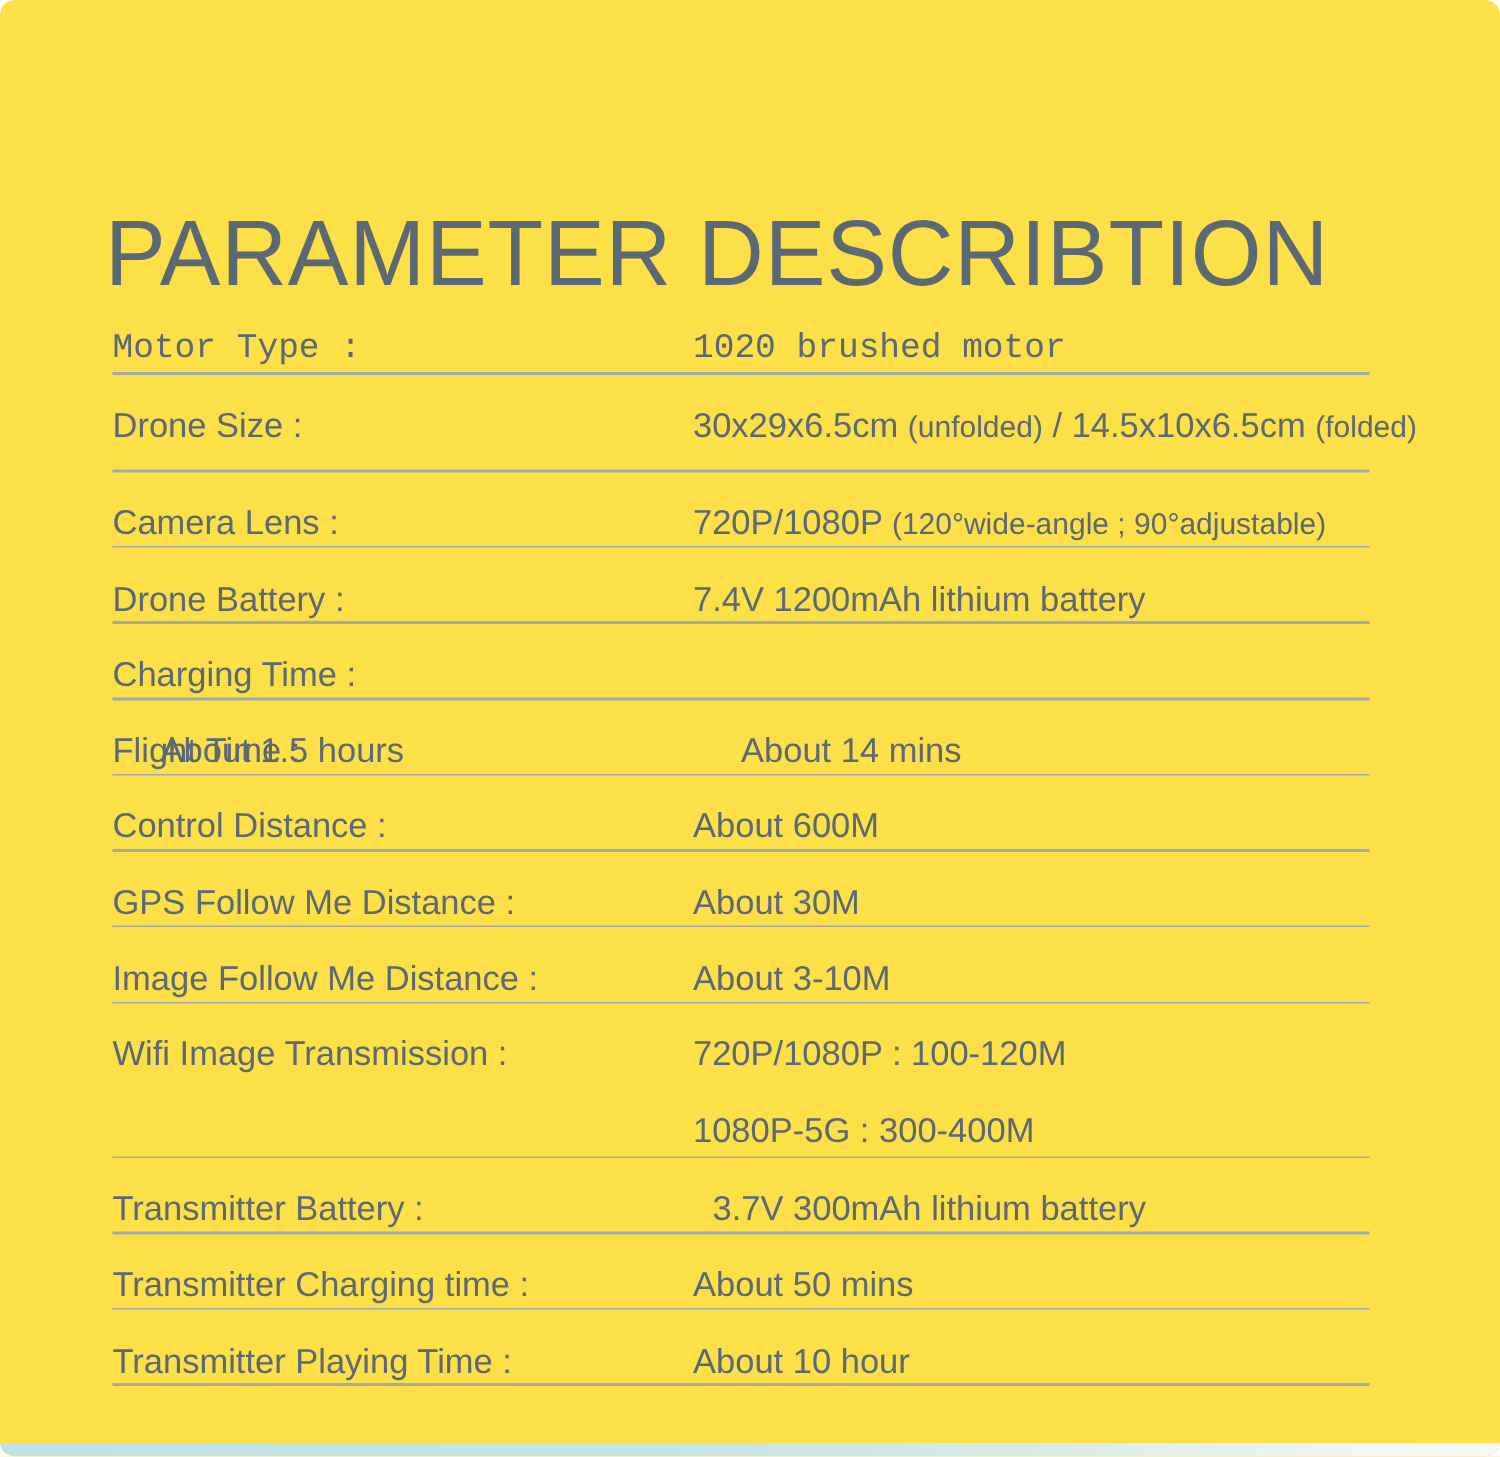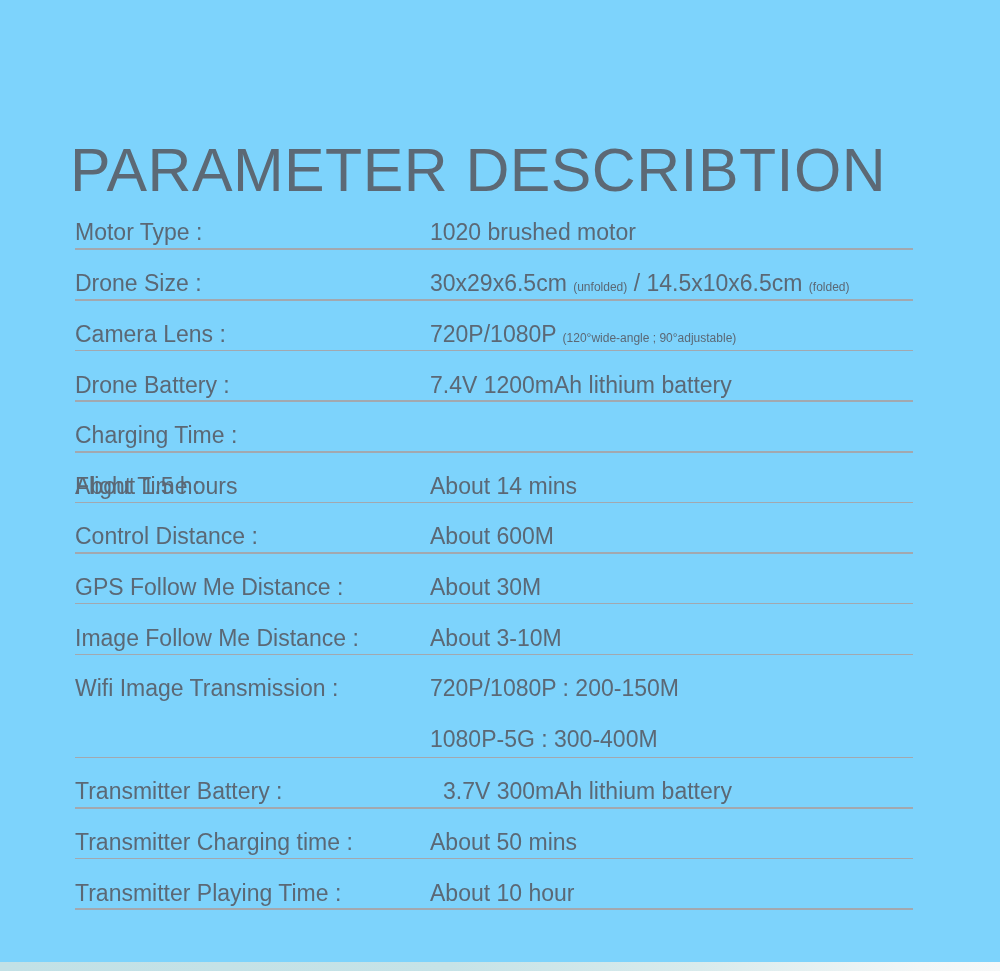"PARAMETER DESCRIBTION" .page { background: #7dd3fc -> #fde047; border-radius: none -> 10px }
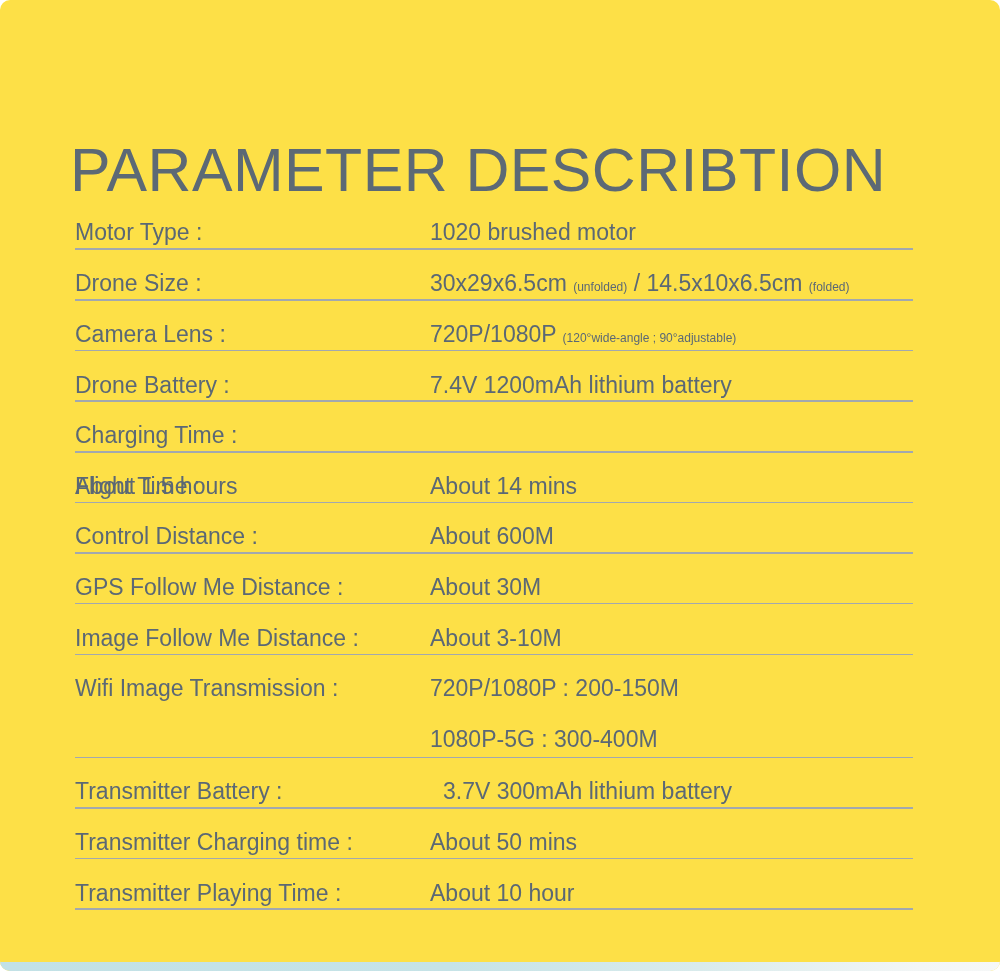"Motor Type :" div.spec-row { font-family: none -> Liberation Mono, monospace }
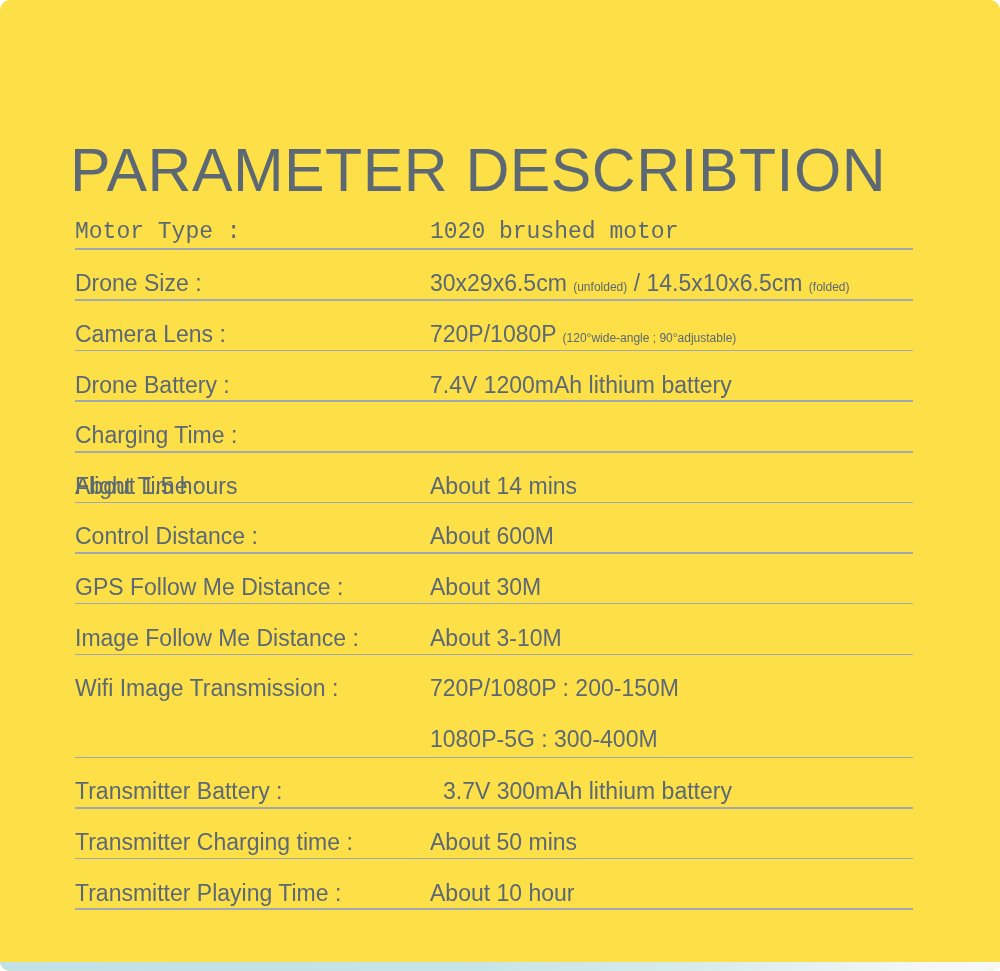"1020 brushed motor" .value-line { margin-left: none -> 32px }
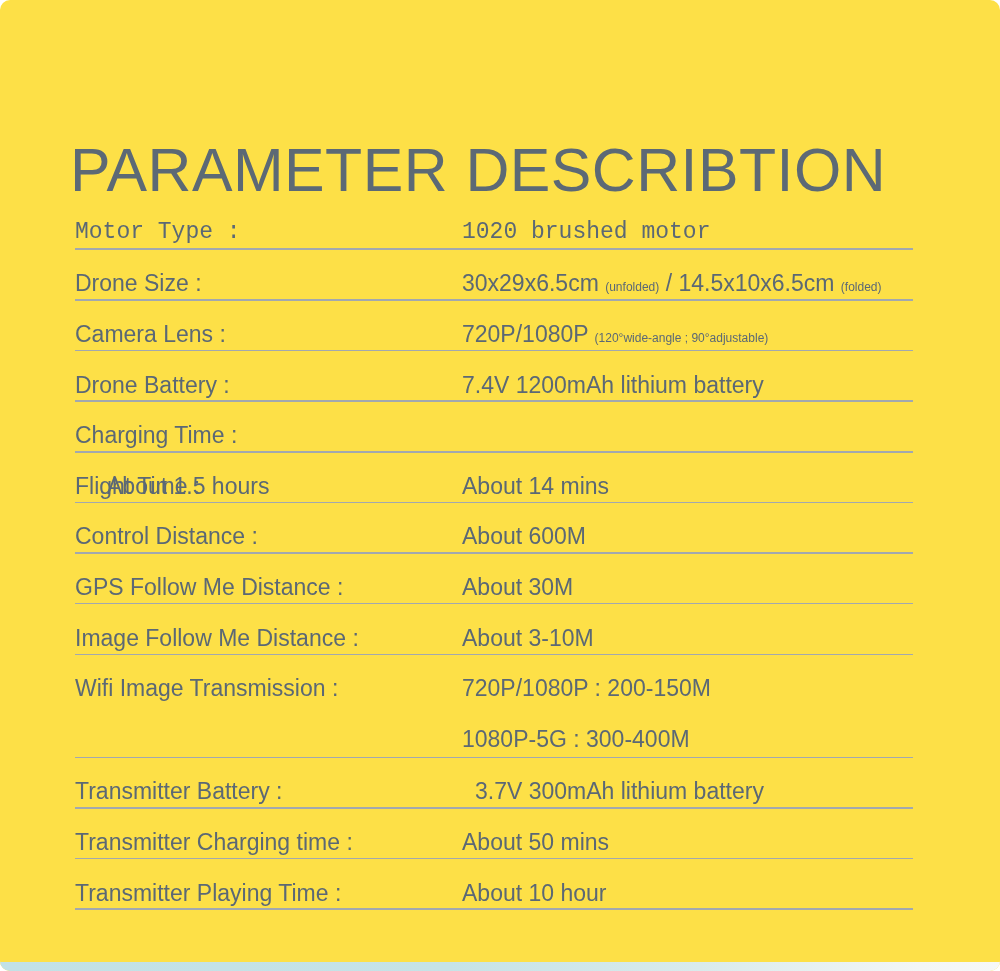"Drone Size :" div.spec-row { height: 51px -> 65px }
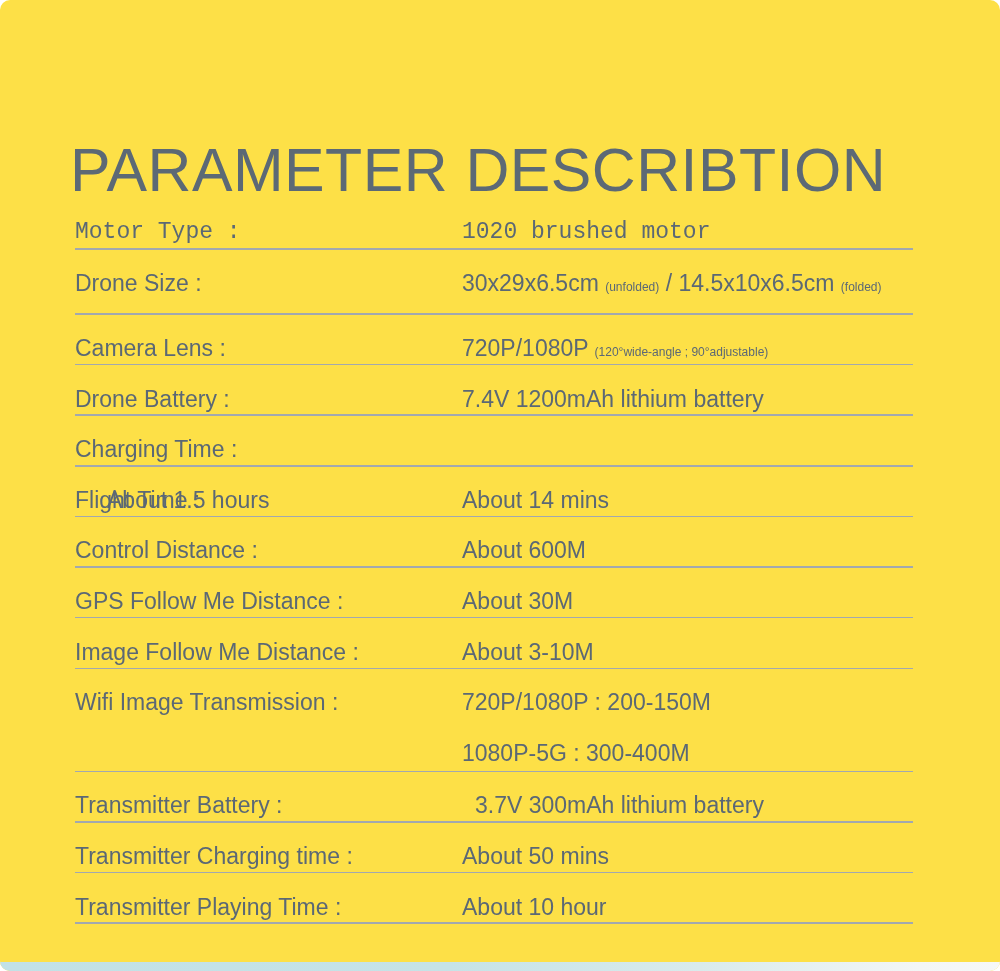"(unfolded)" .vtext .small { font-size: 12px -> 20px }
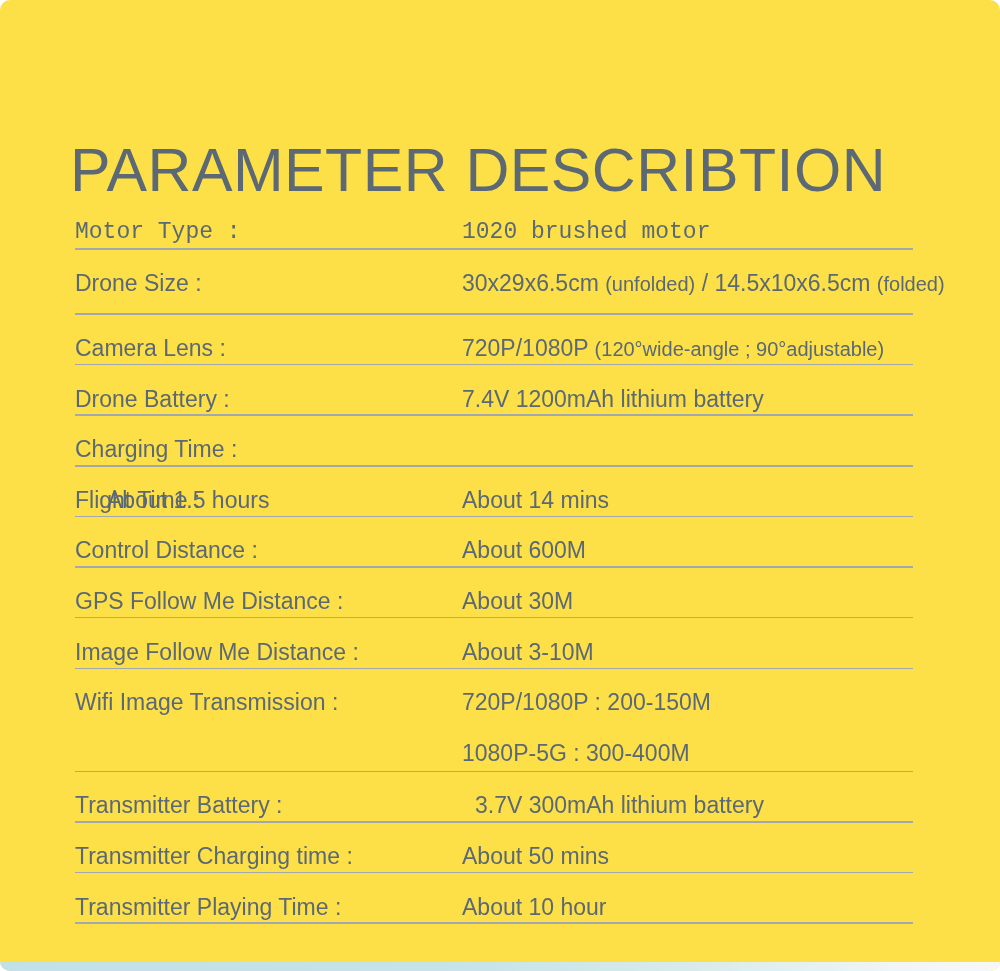"Flight Time :" div.spec-row { gap: none -> 32px }
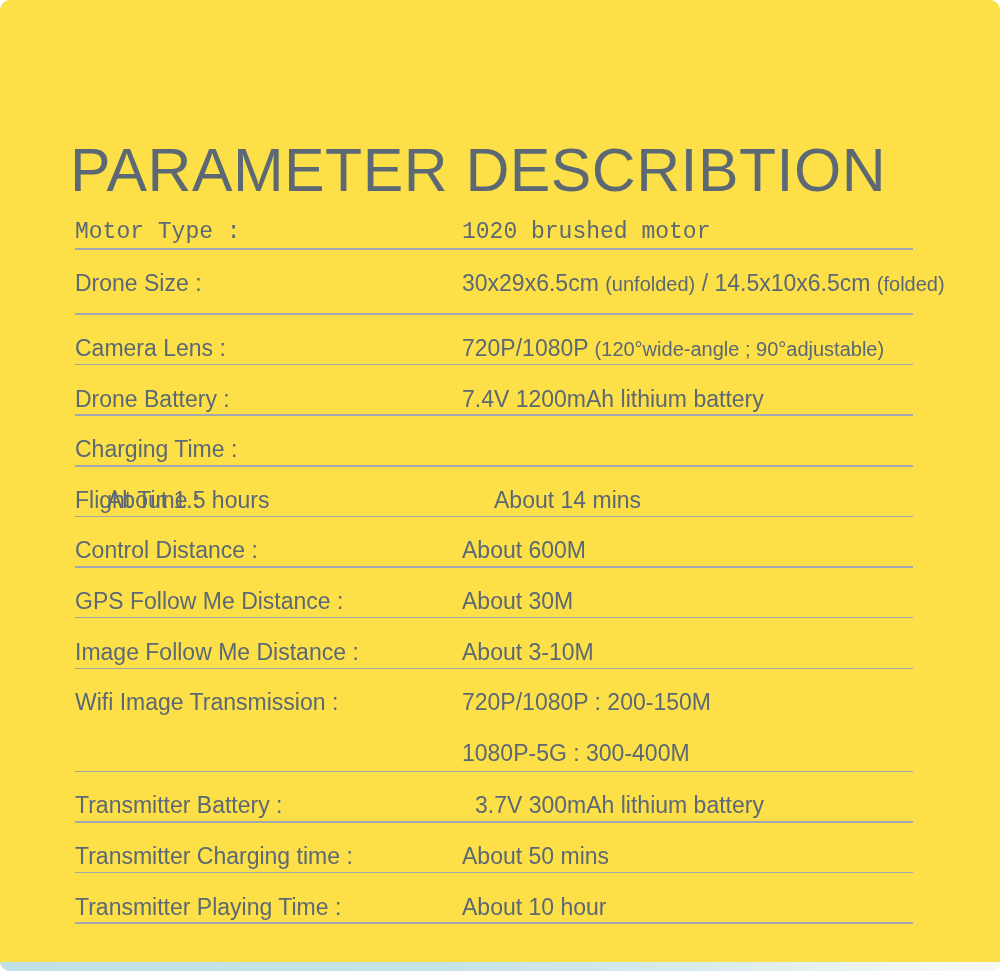"720P/1080P : 200-150M" span { text: 200-150M -> 100-120M }
